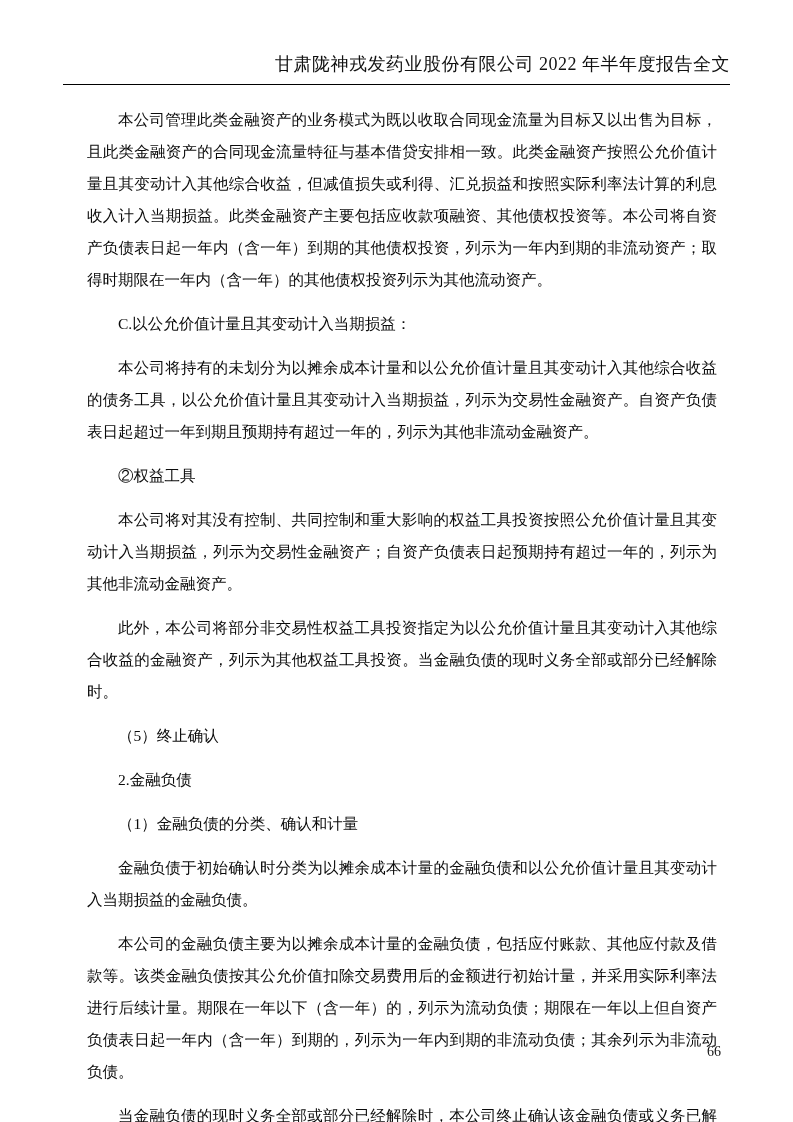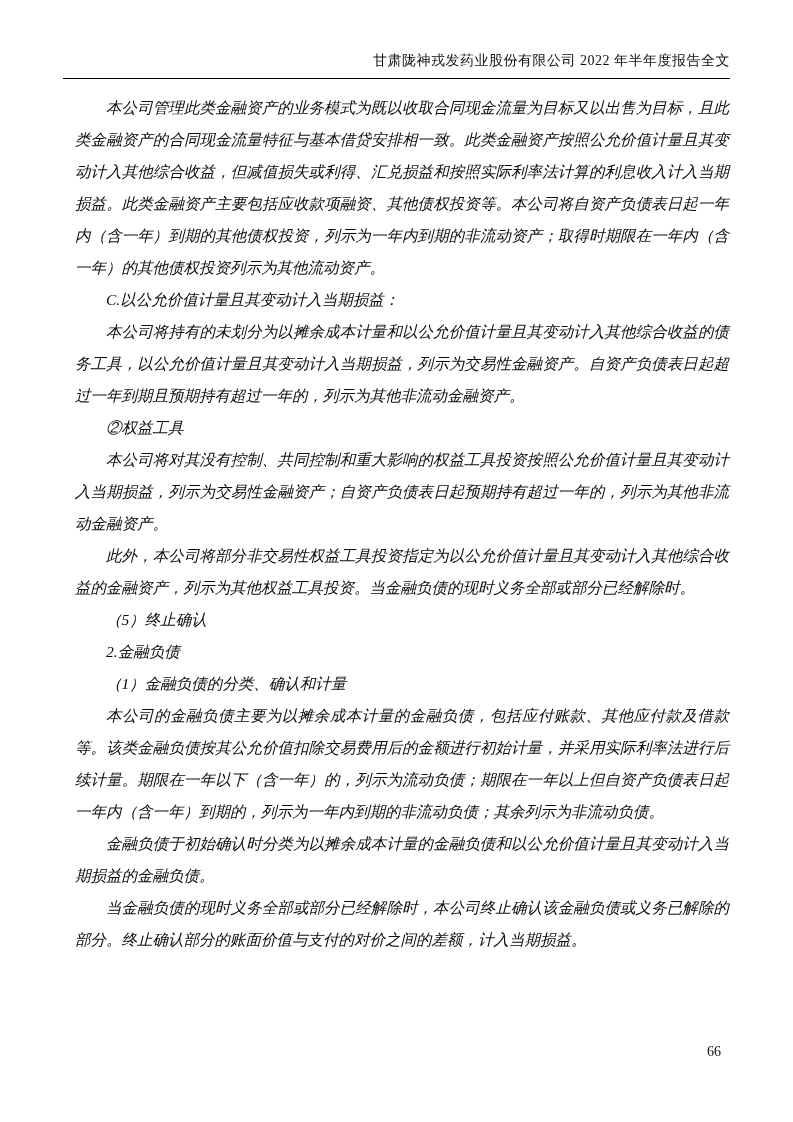"甘肃陇神戎发药业股份有限公司 2022 年半年度报告全文" .doc-header { font-size: 14px -> 18px }
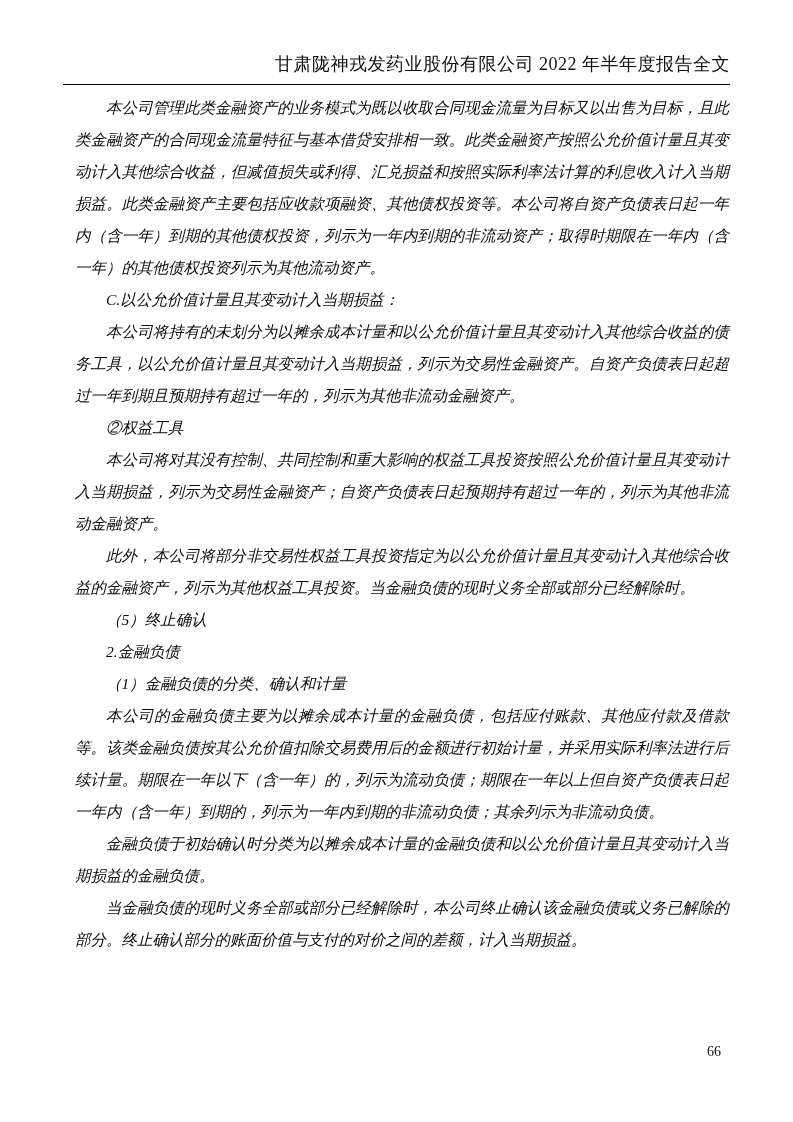"本公司管理此类金融资产的业务模式为既以收取合同现金流量为目标又以出售为目标，且此" .doc-body p { font-style: italic -> none; margin: 0 -> 12px }
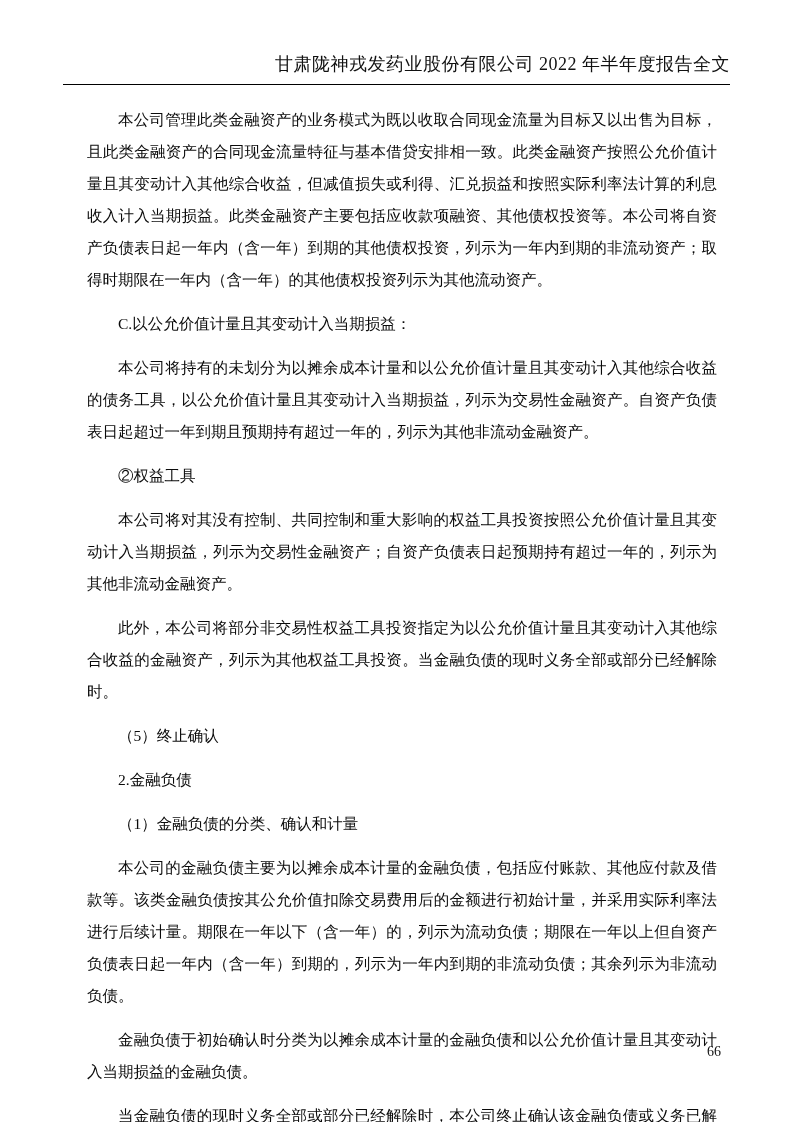"本公司的金融负债主要为以摊余成本计量的金融负债，包括应付账款、其他应付款及借款等" p { order: before "金融负债于初始确认时分类为以摊余成本计量的金融负债和以公允价值计量且其变动计入当" -> after "金融负债于初始确认时分类为以摊余成本计量的金融负债和以公允价值计量且其变动计入当" }
